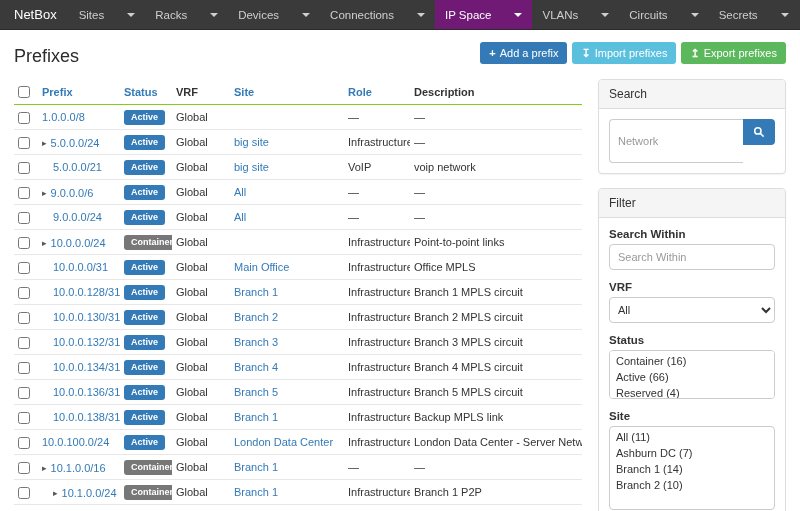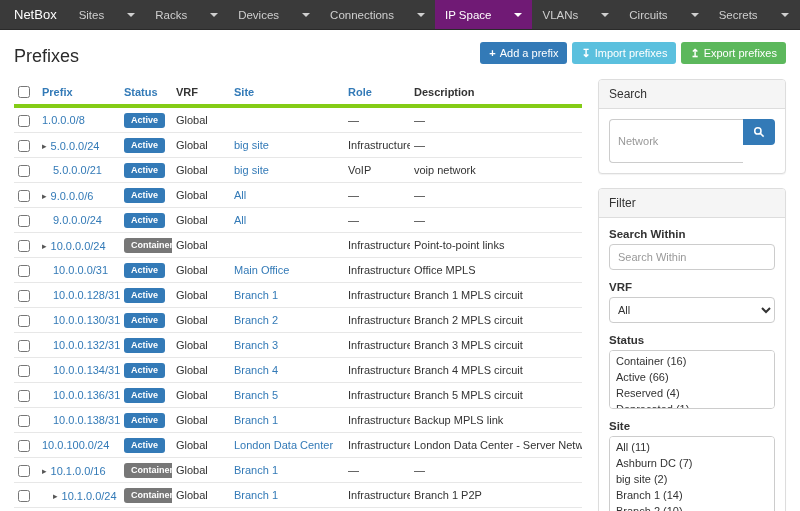"Prefix" .prefix-table th { border-bottom: 4px solid #84cc16 -> 1px solid #84cc16 }
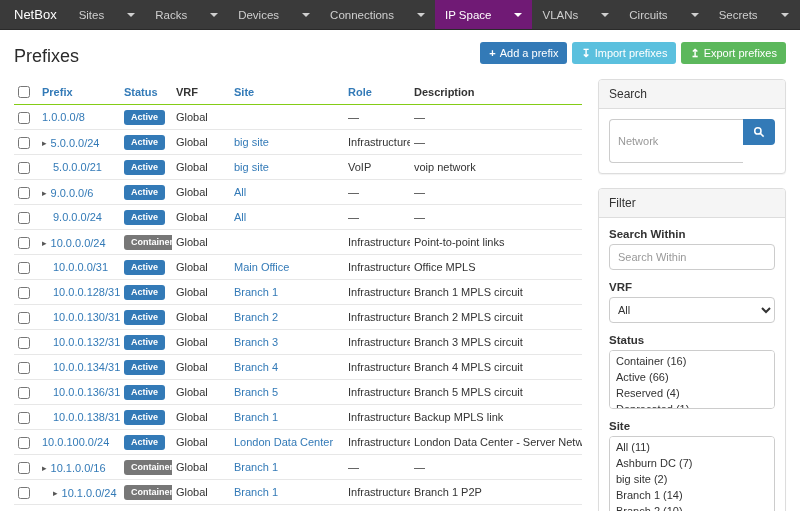"Container (16)" .listbox-status { height: 59px -> 49px }
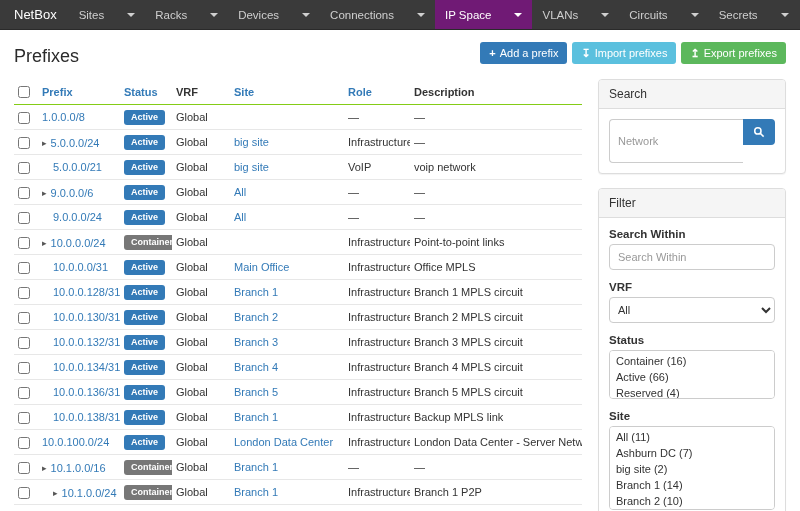"big site (2)" div.opt { html: <div>big site (2)</div> -> none }
